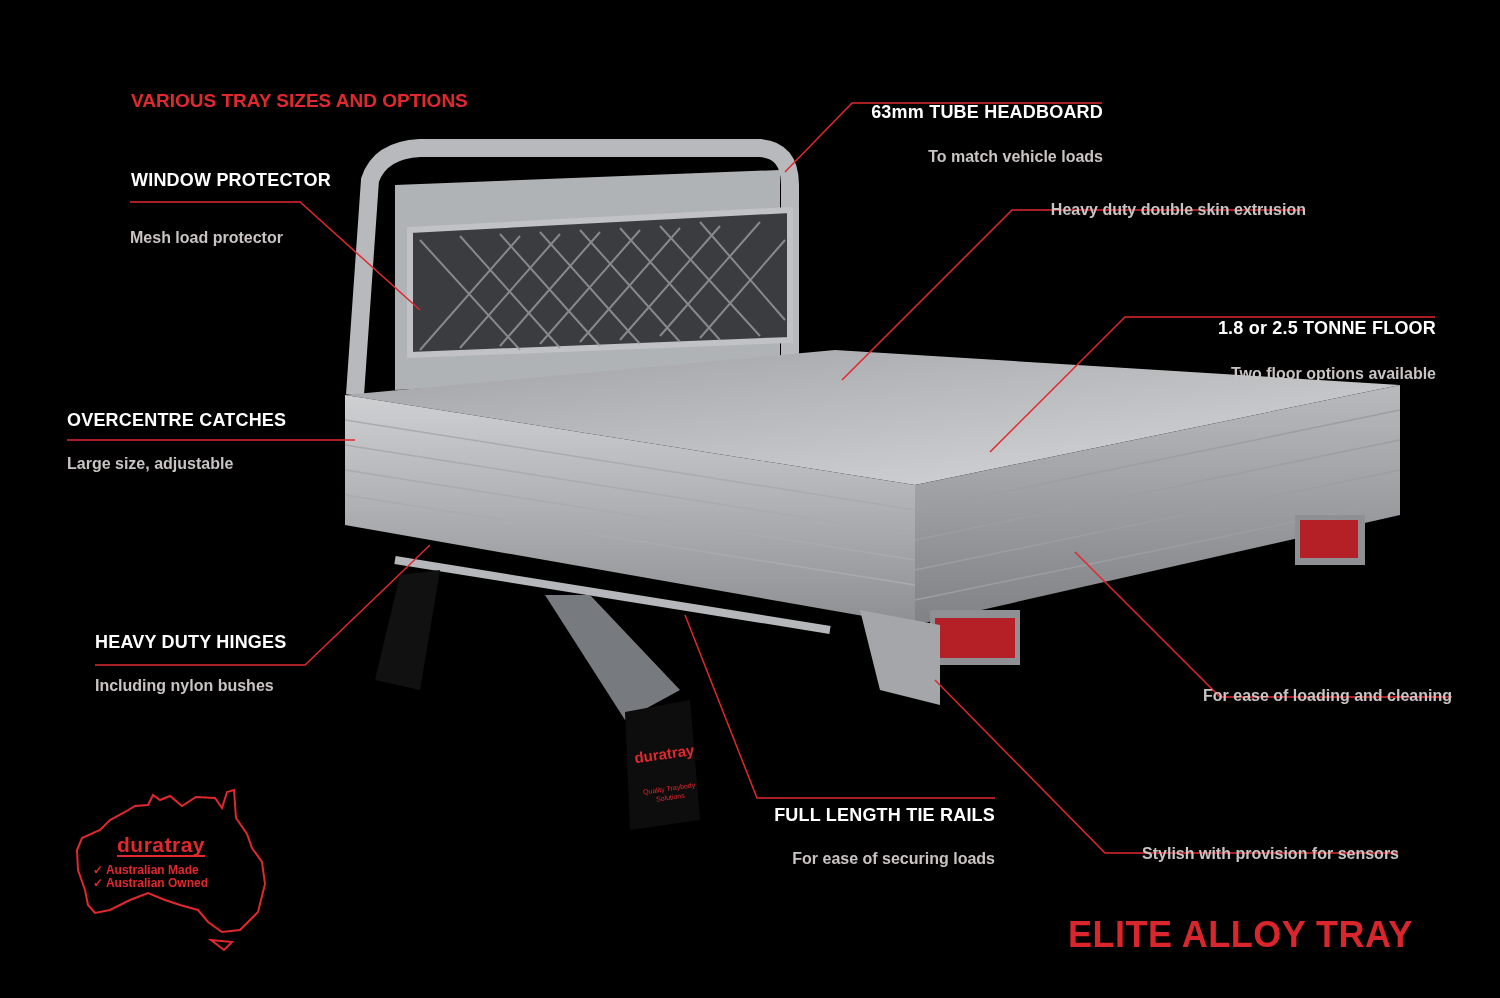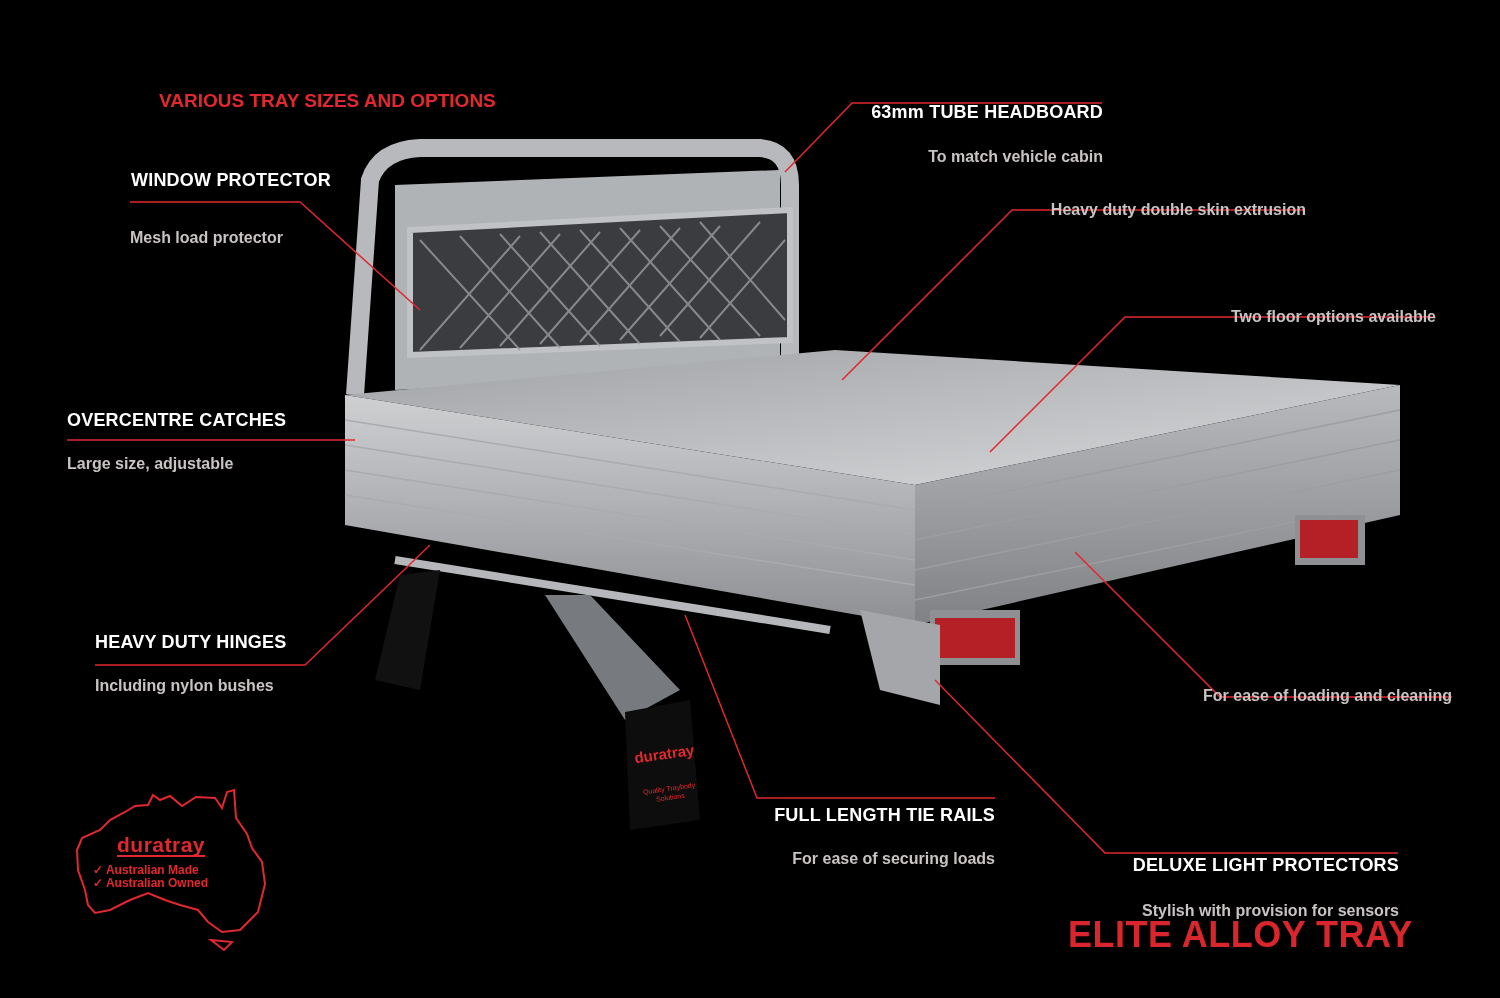"VARIOUS TRAY SIZES AND OPTIONS" .red-heading { margin-left: 28px -> none }
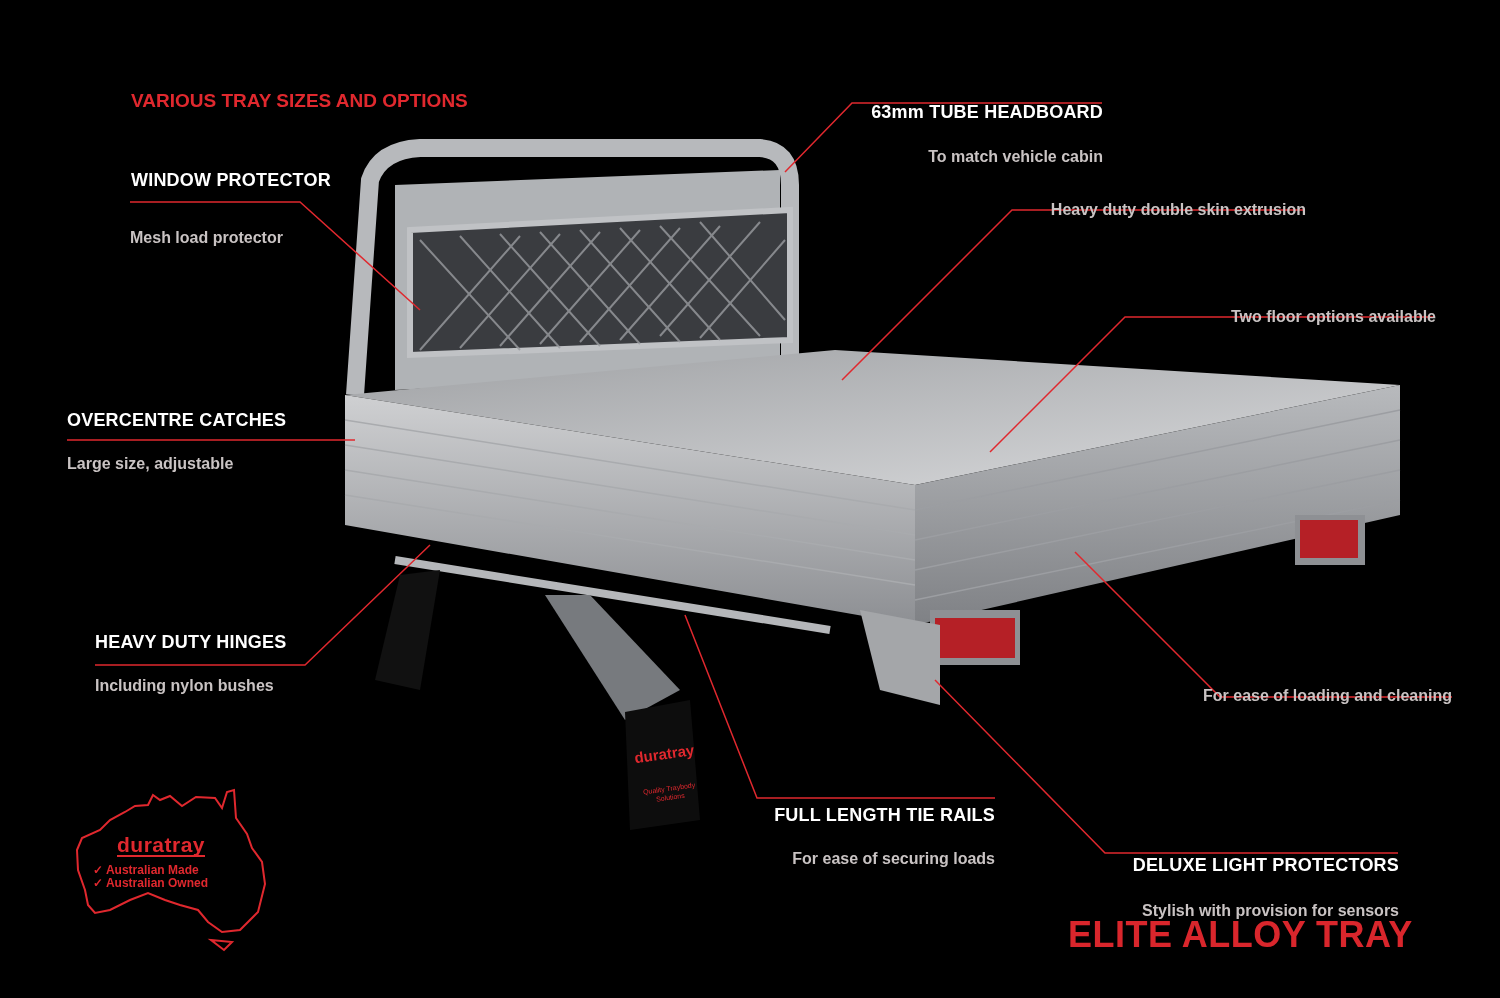"To match vehicle cabin" div.sub { text: cabin -> loads }
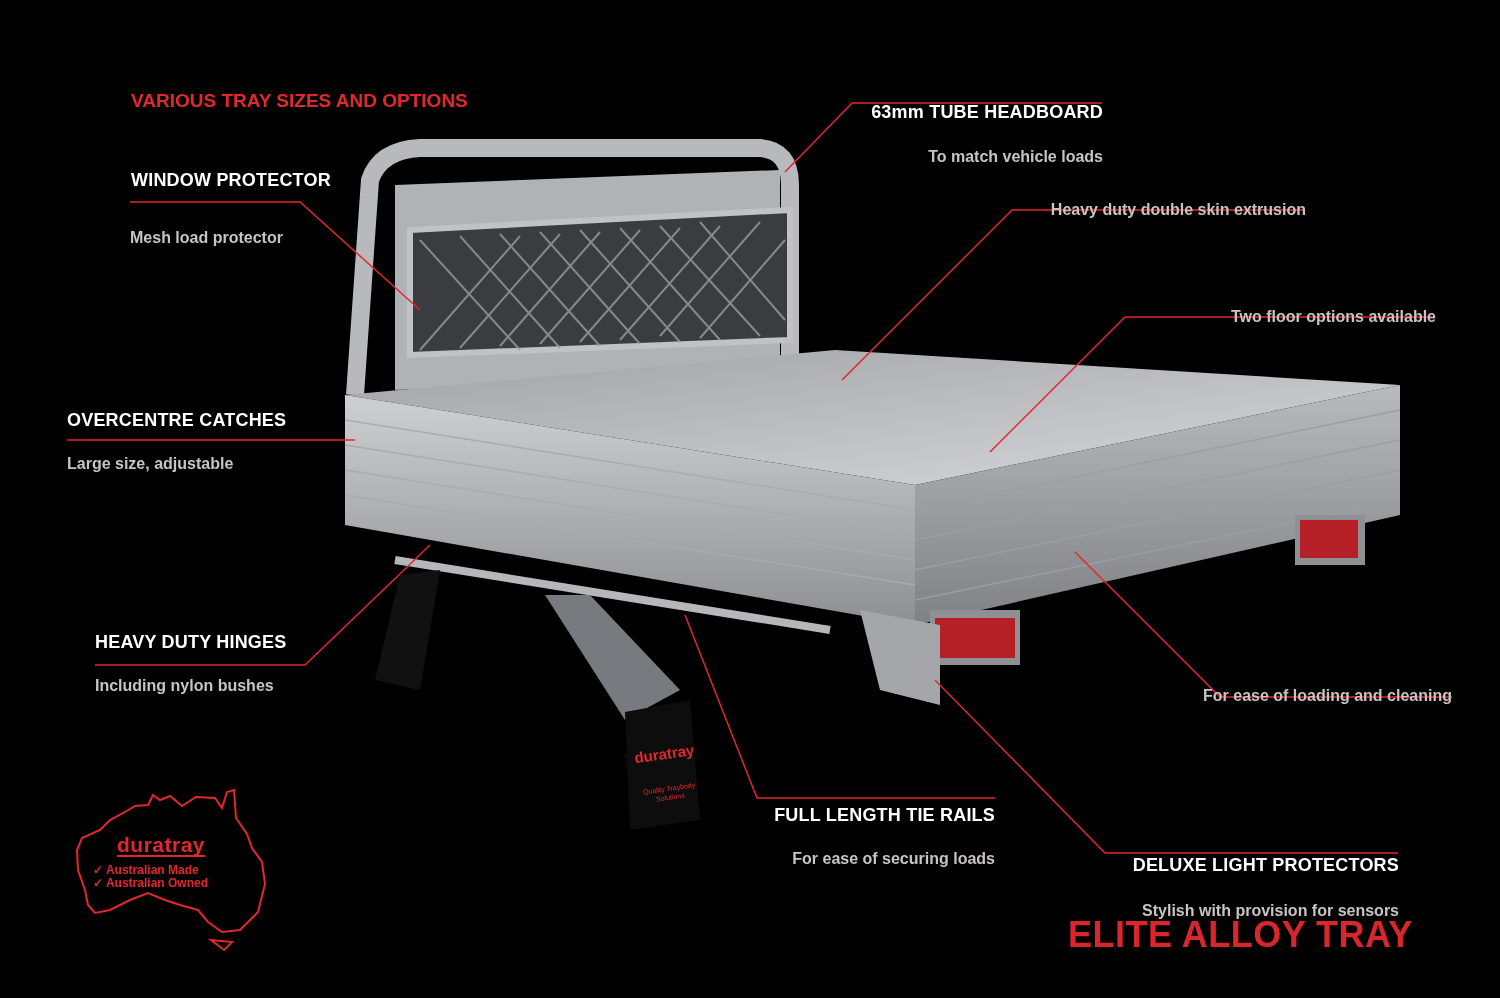"1.8 or 2.5 TONNE FLOOR" div.title { html: none -> <div>1.8 or 2.5 TONNE FLOOR</div> }
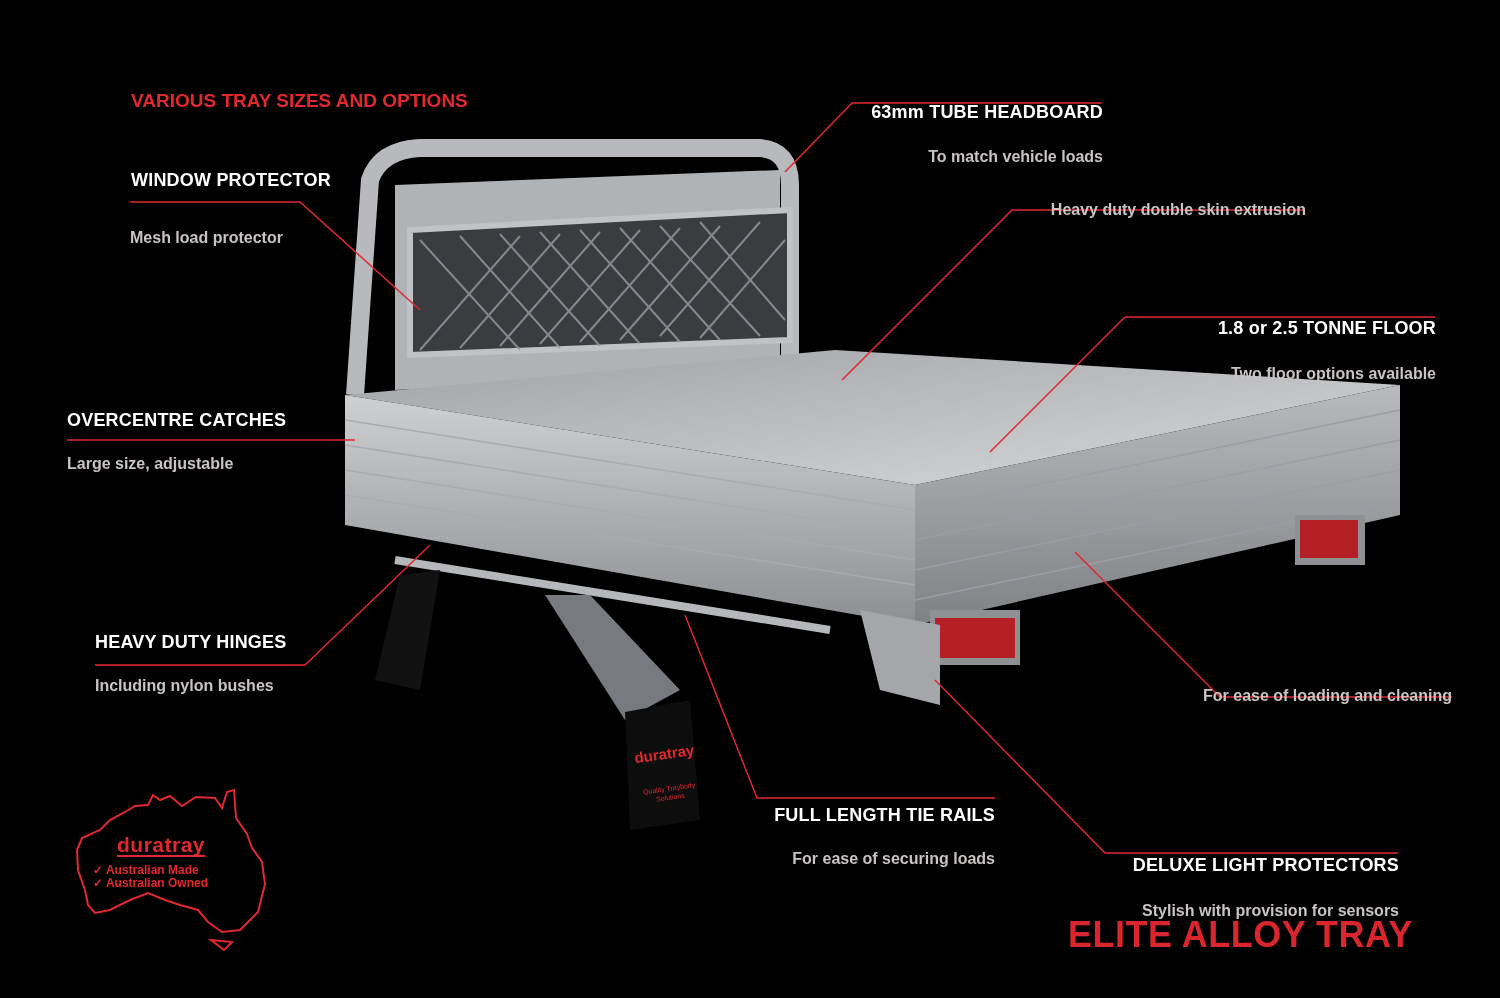"DELUXE LIGHT PROTECTORS" div.title { html: <div>DELUXE LIGHT PROTECTORS</div> -> none }
